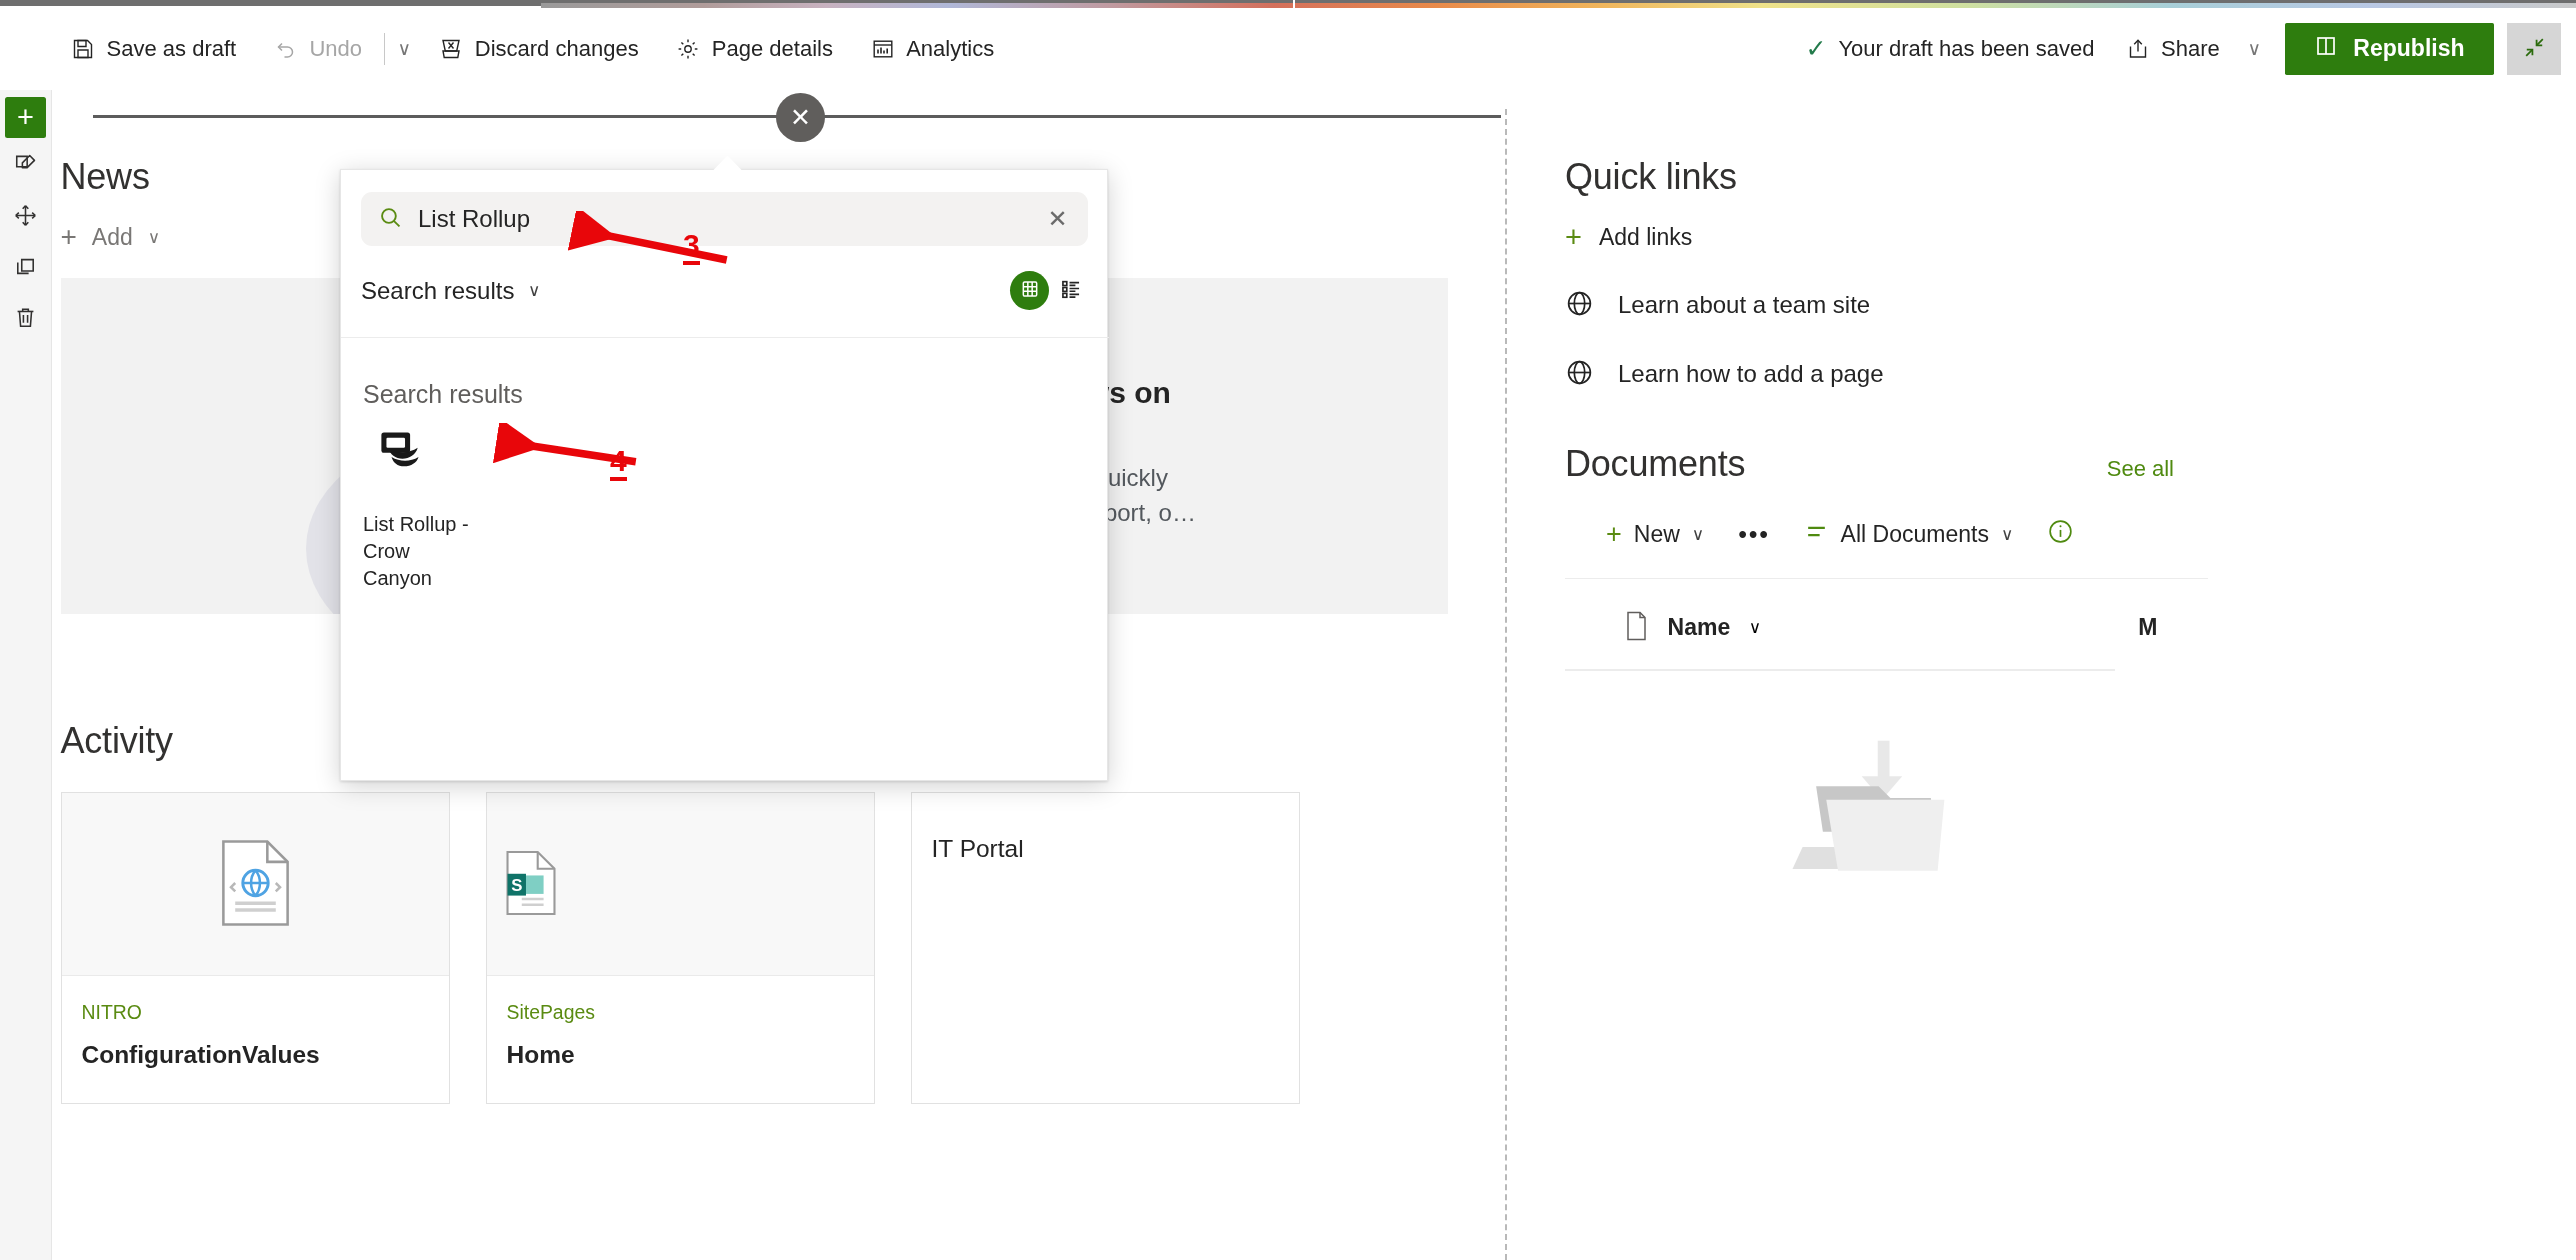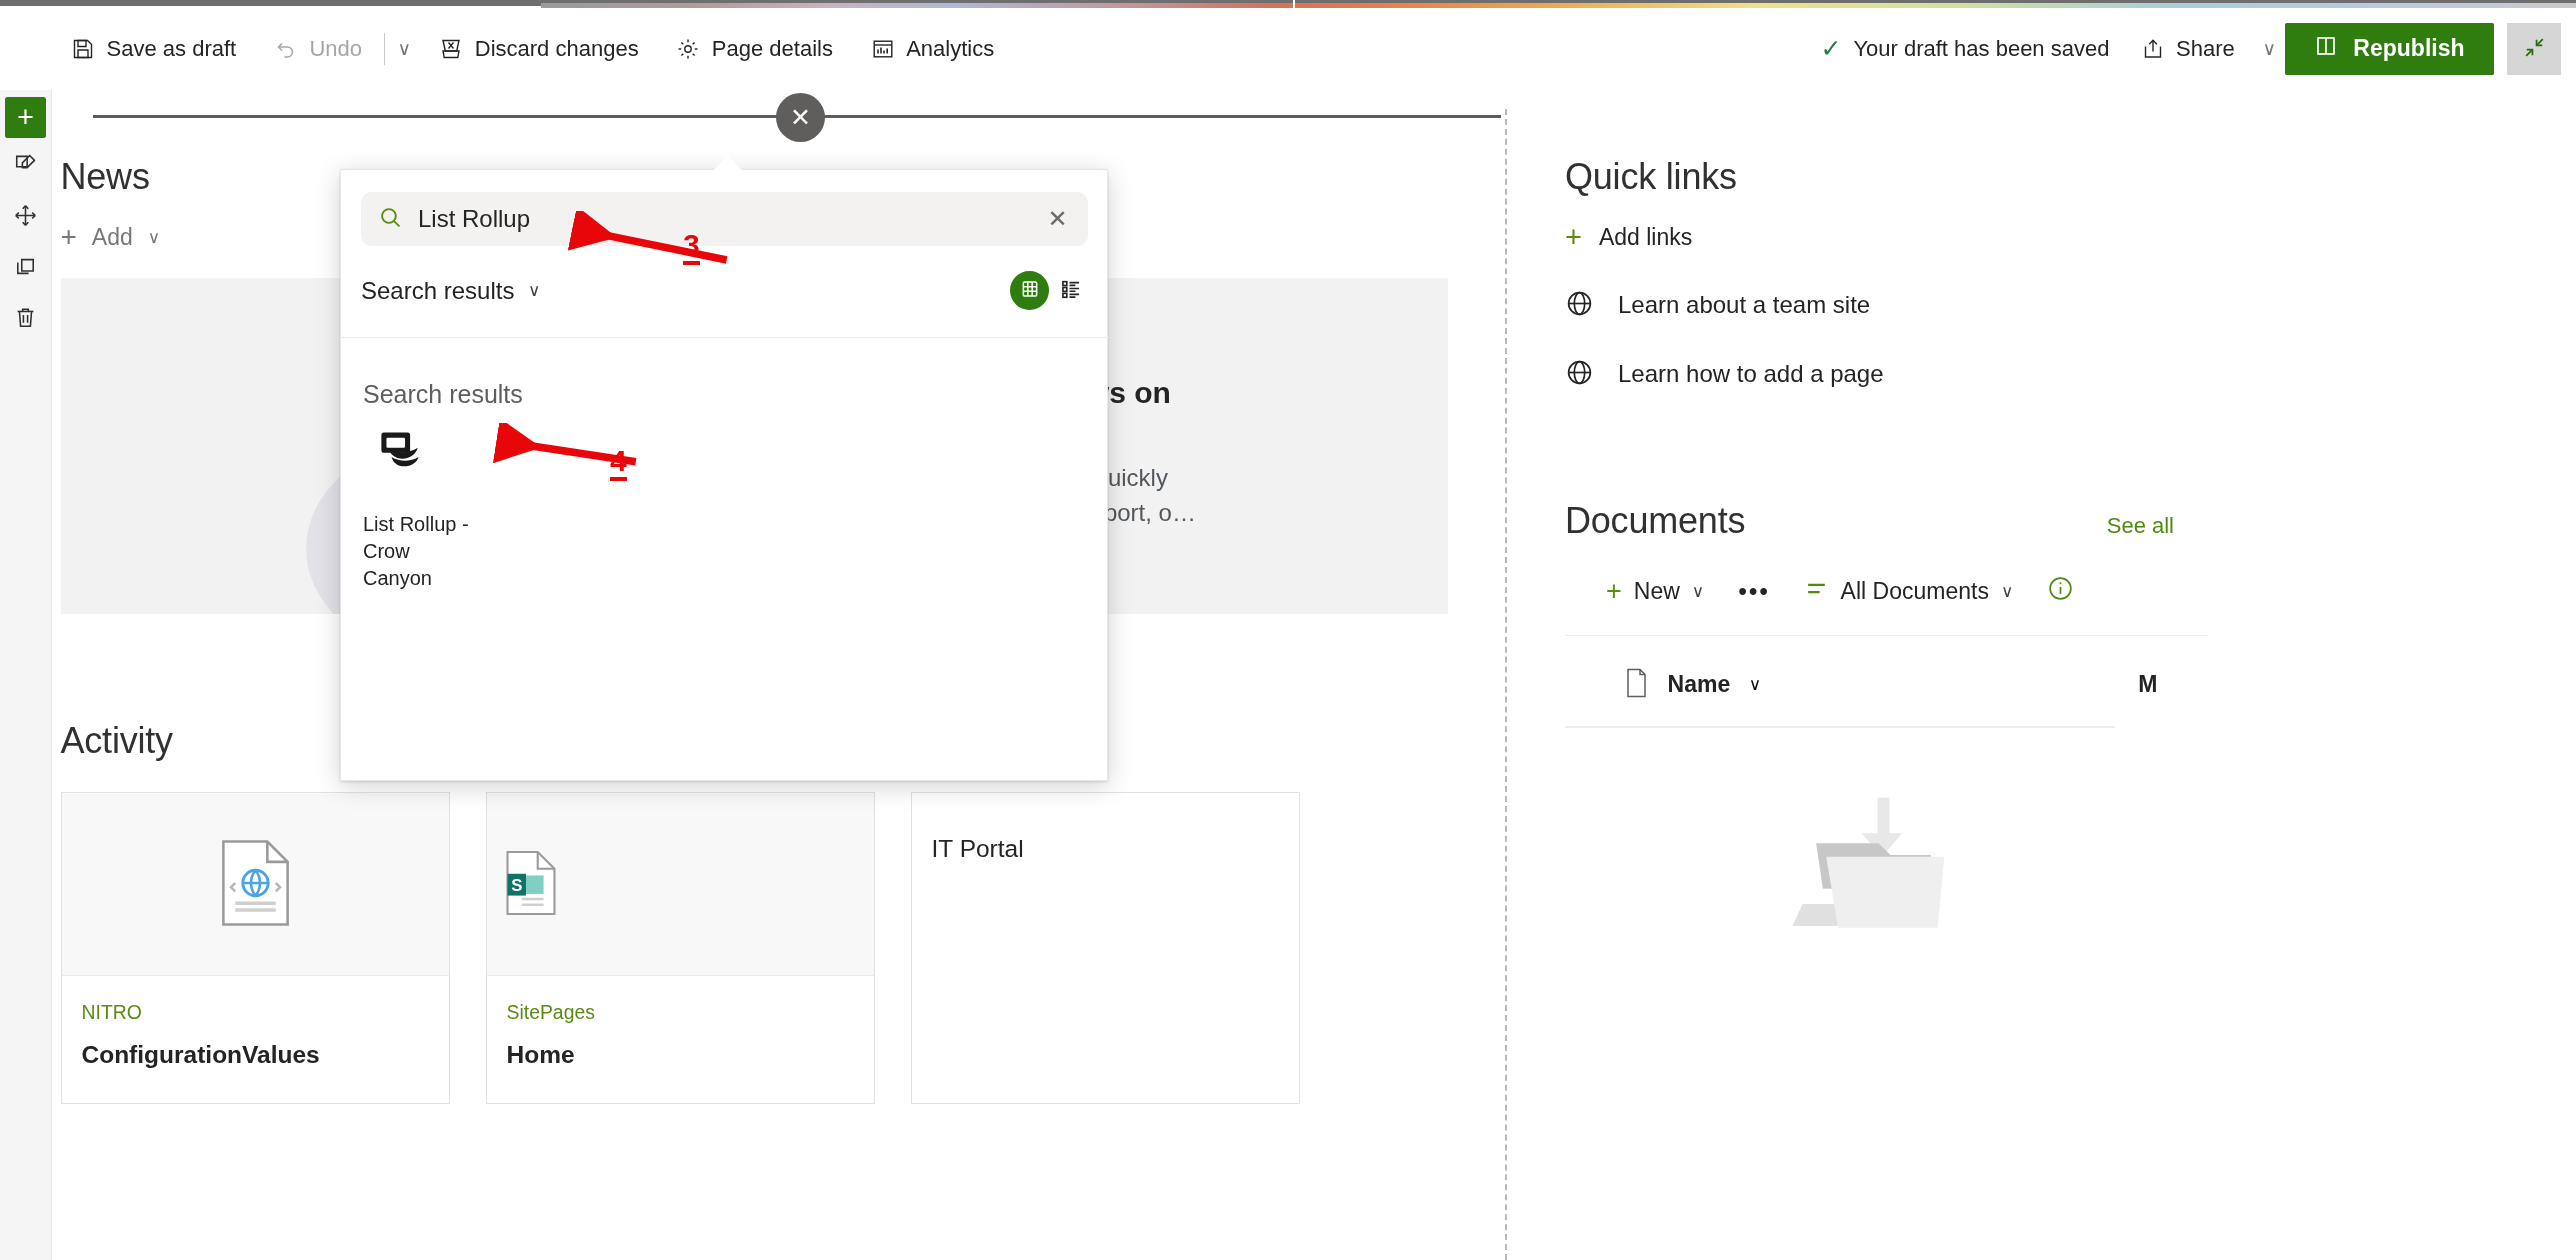"Republish" .republish { margin-left: none -> 15px }
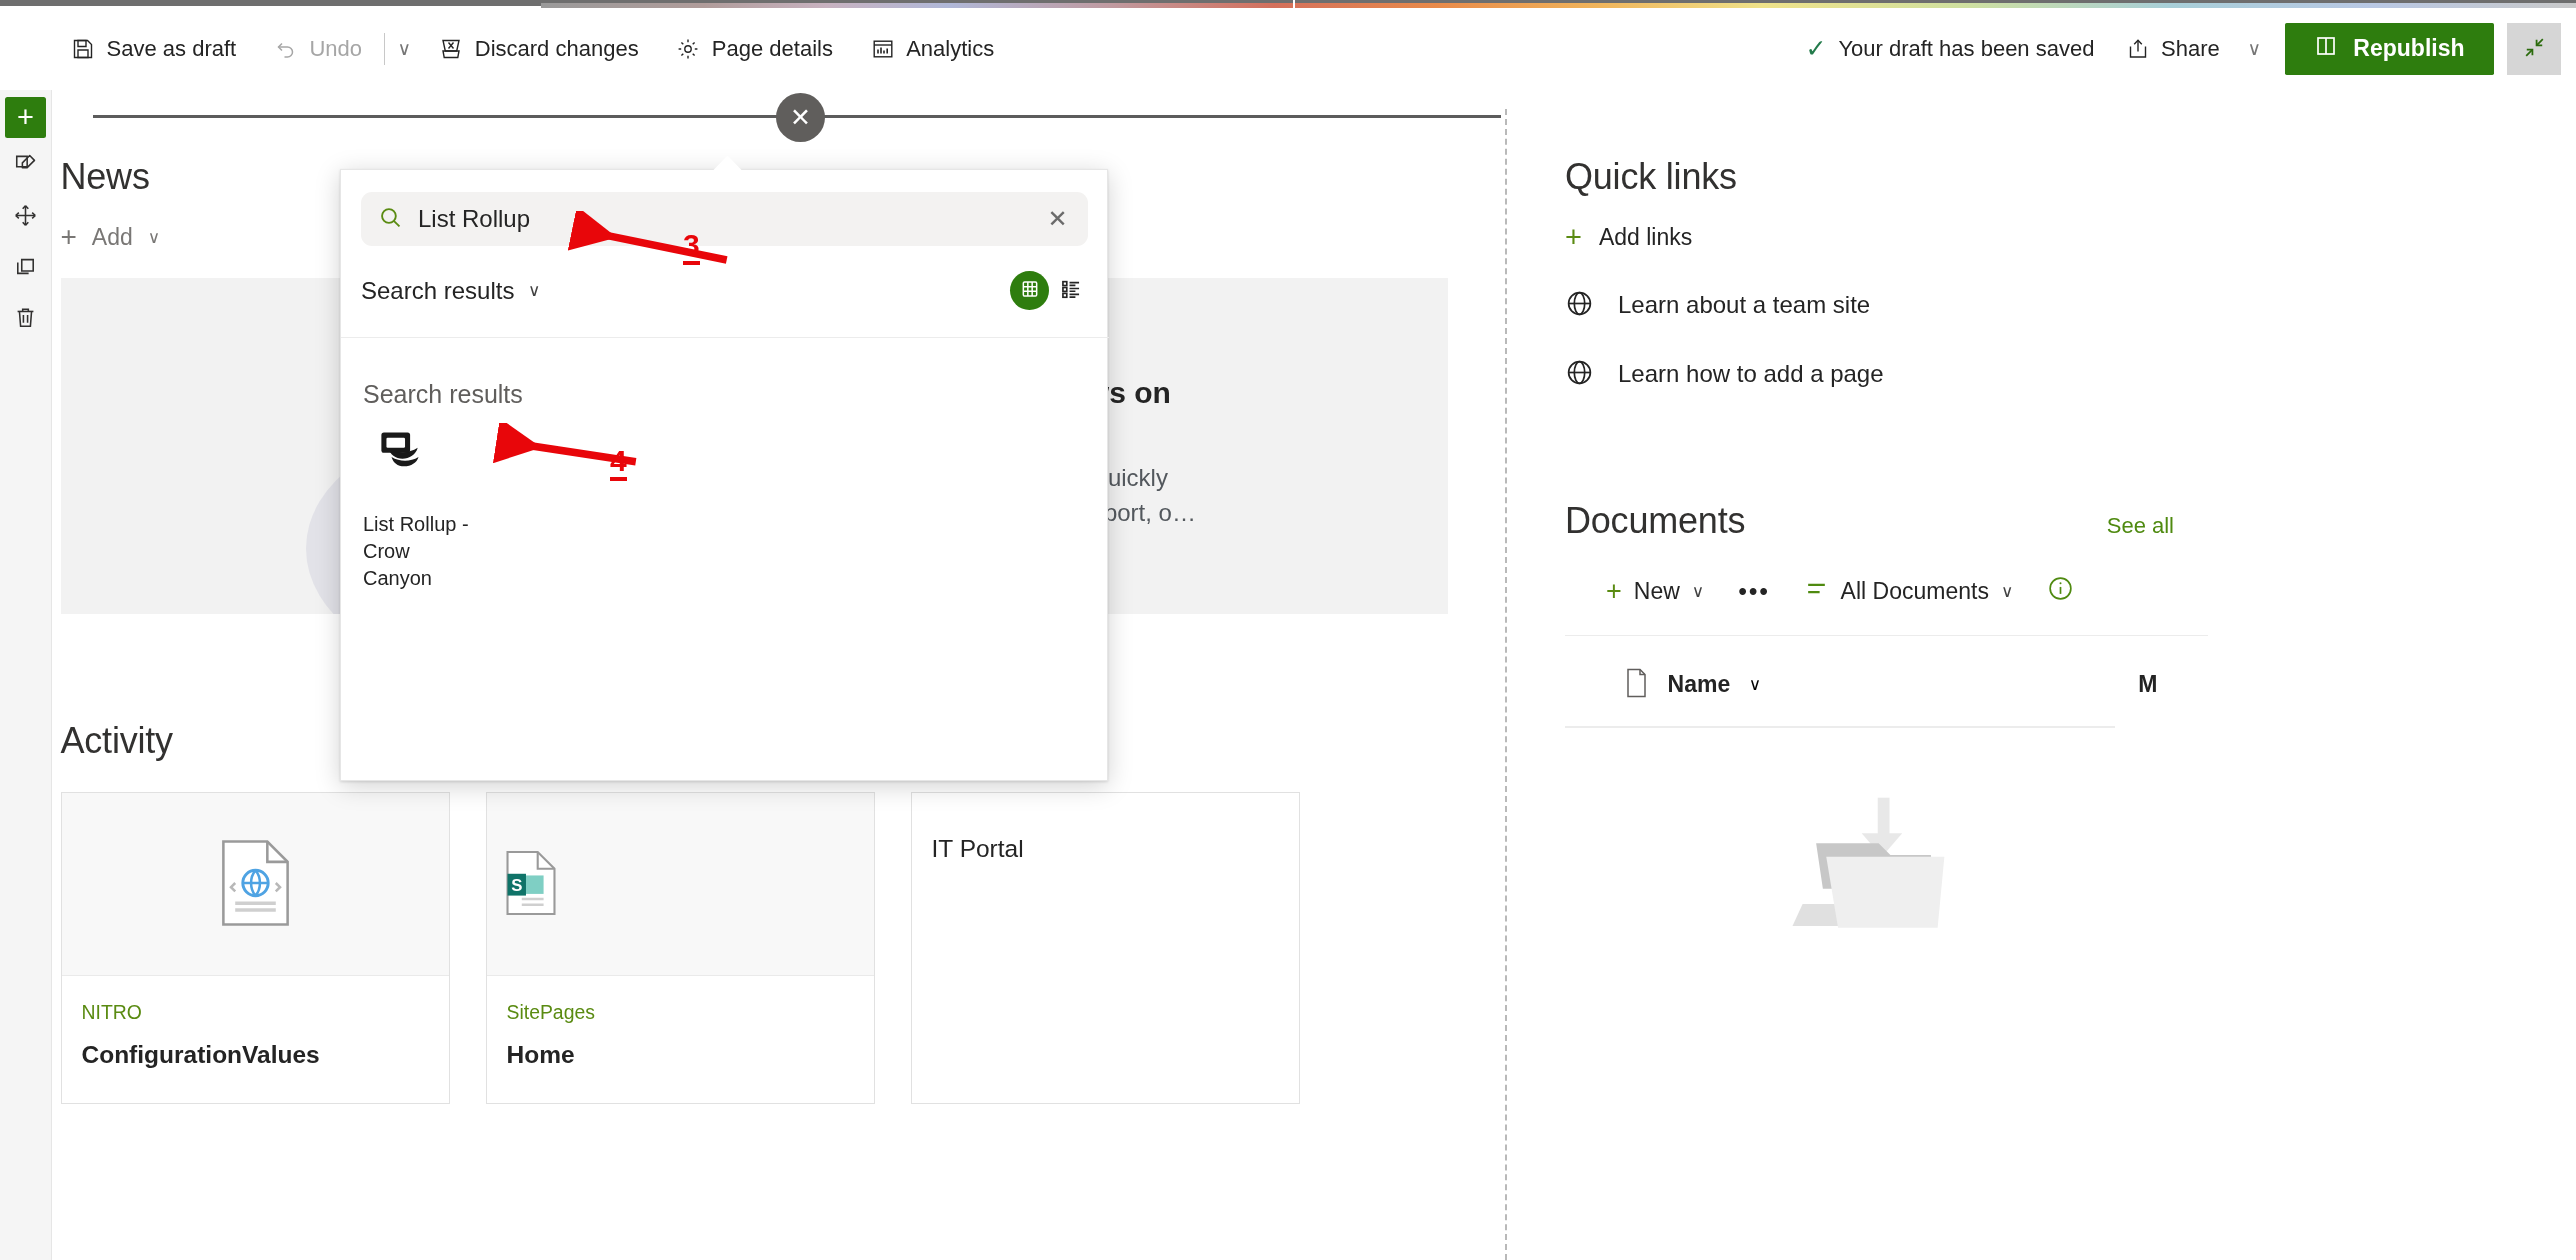"Documents" .docs-head { margin-top: 110px -> 53px }
